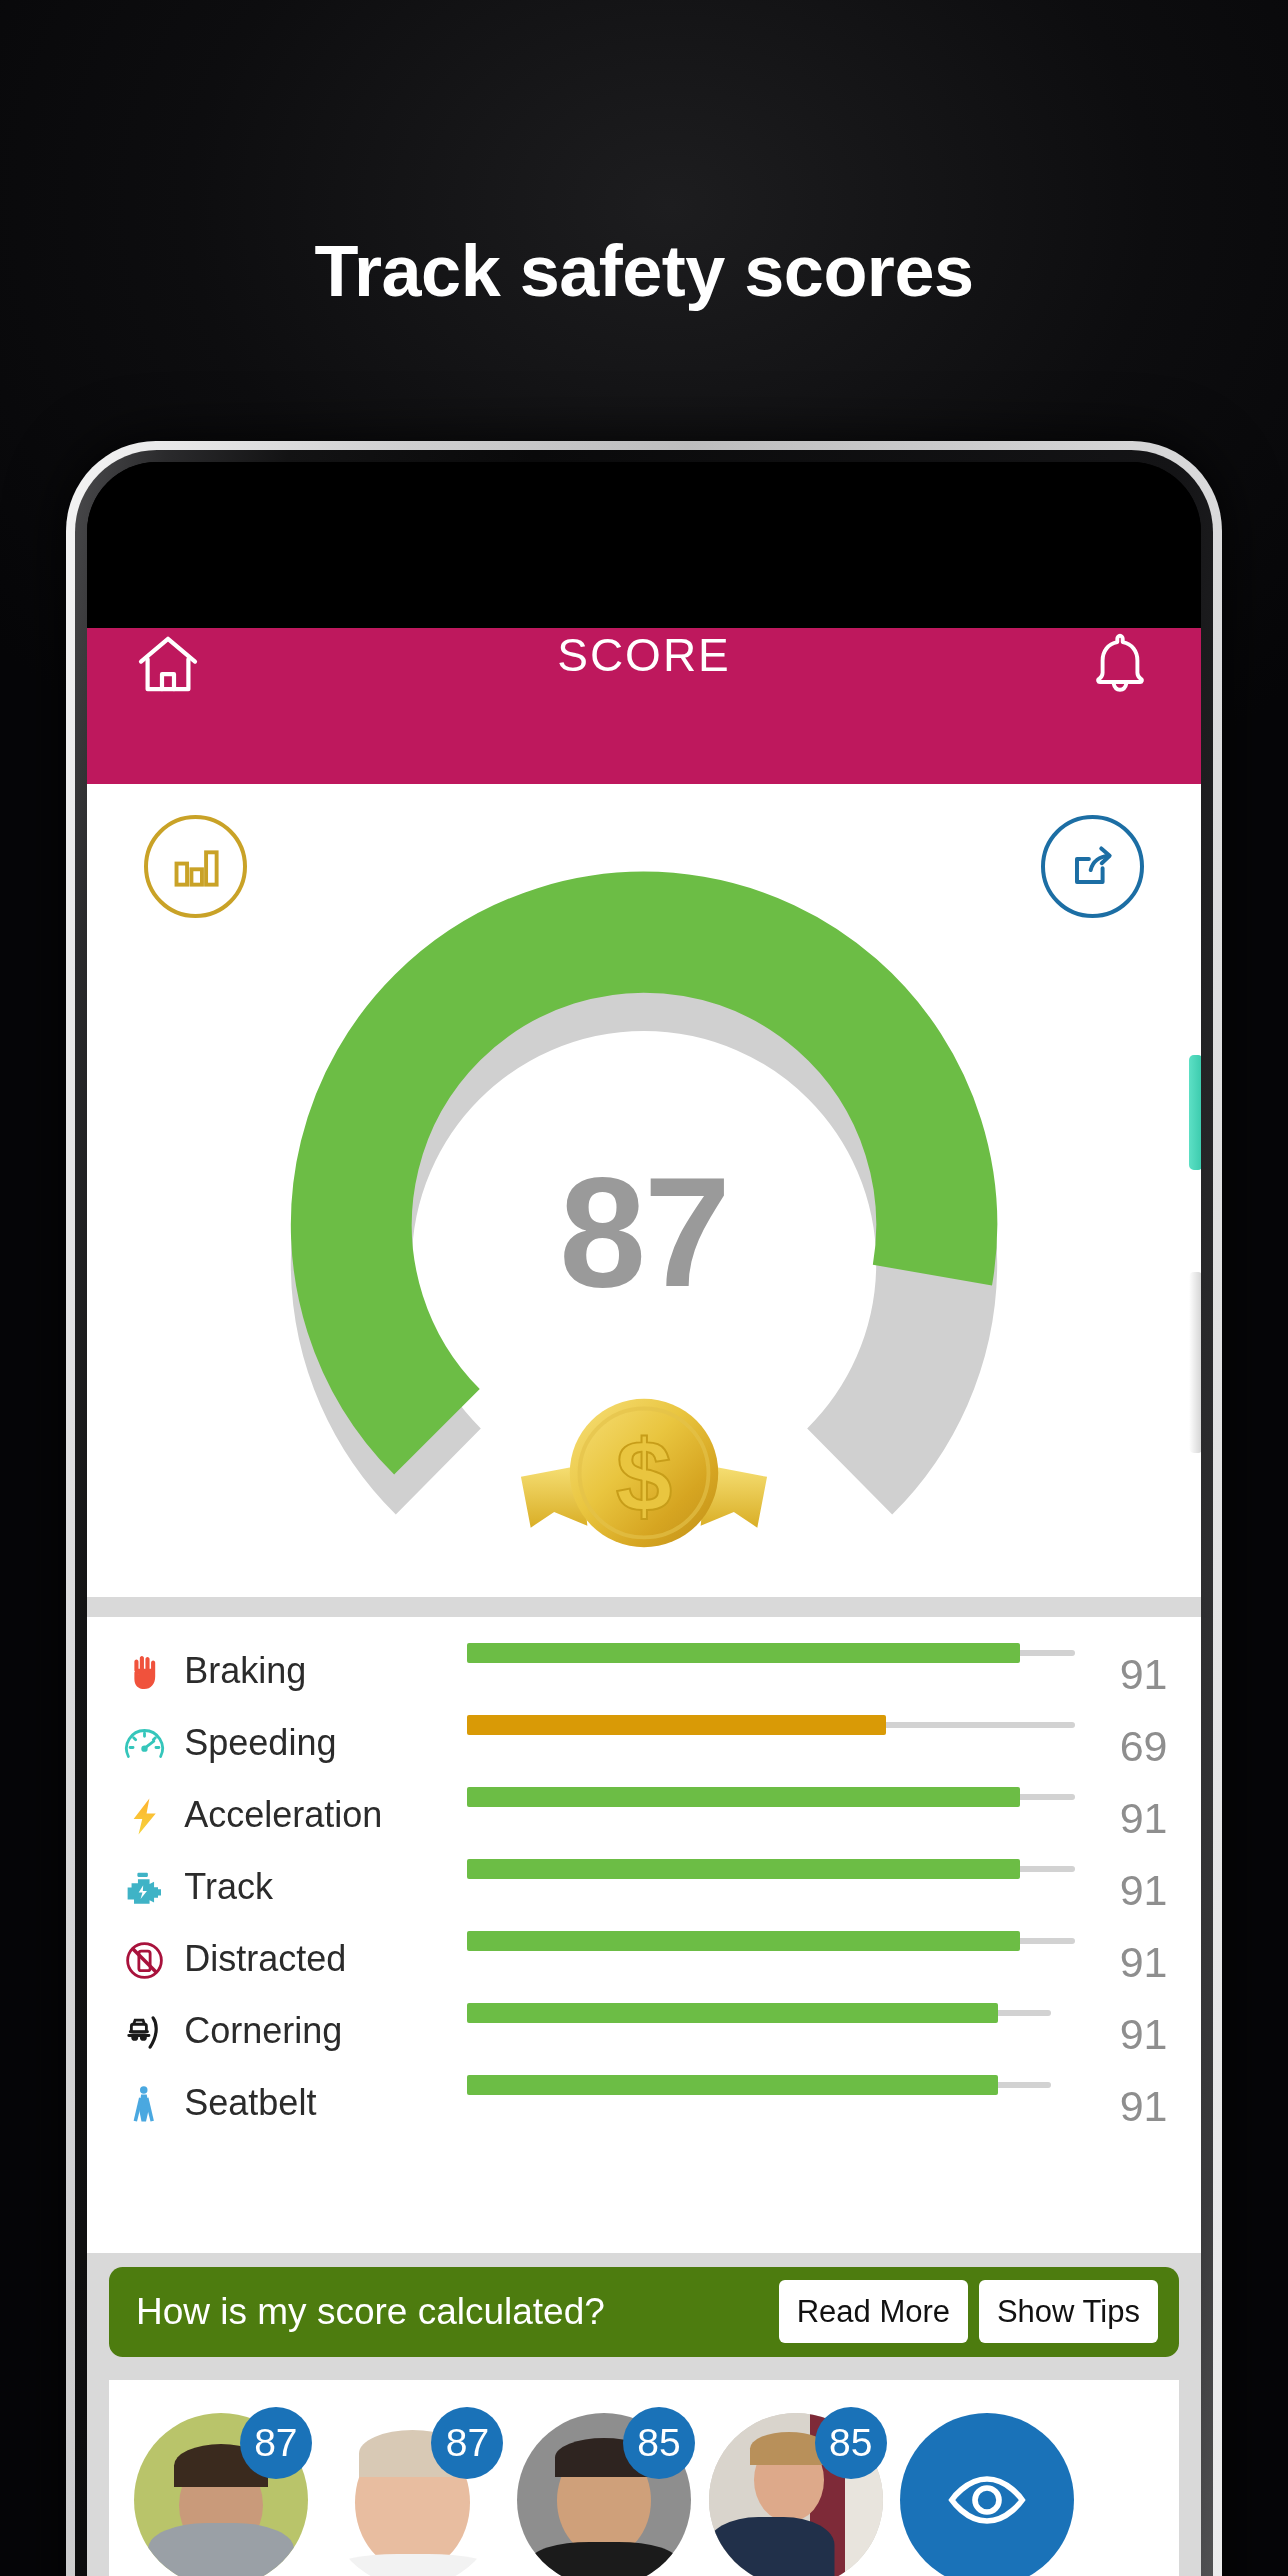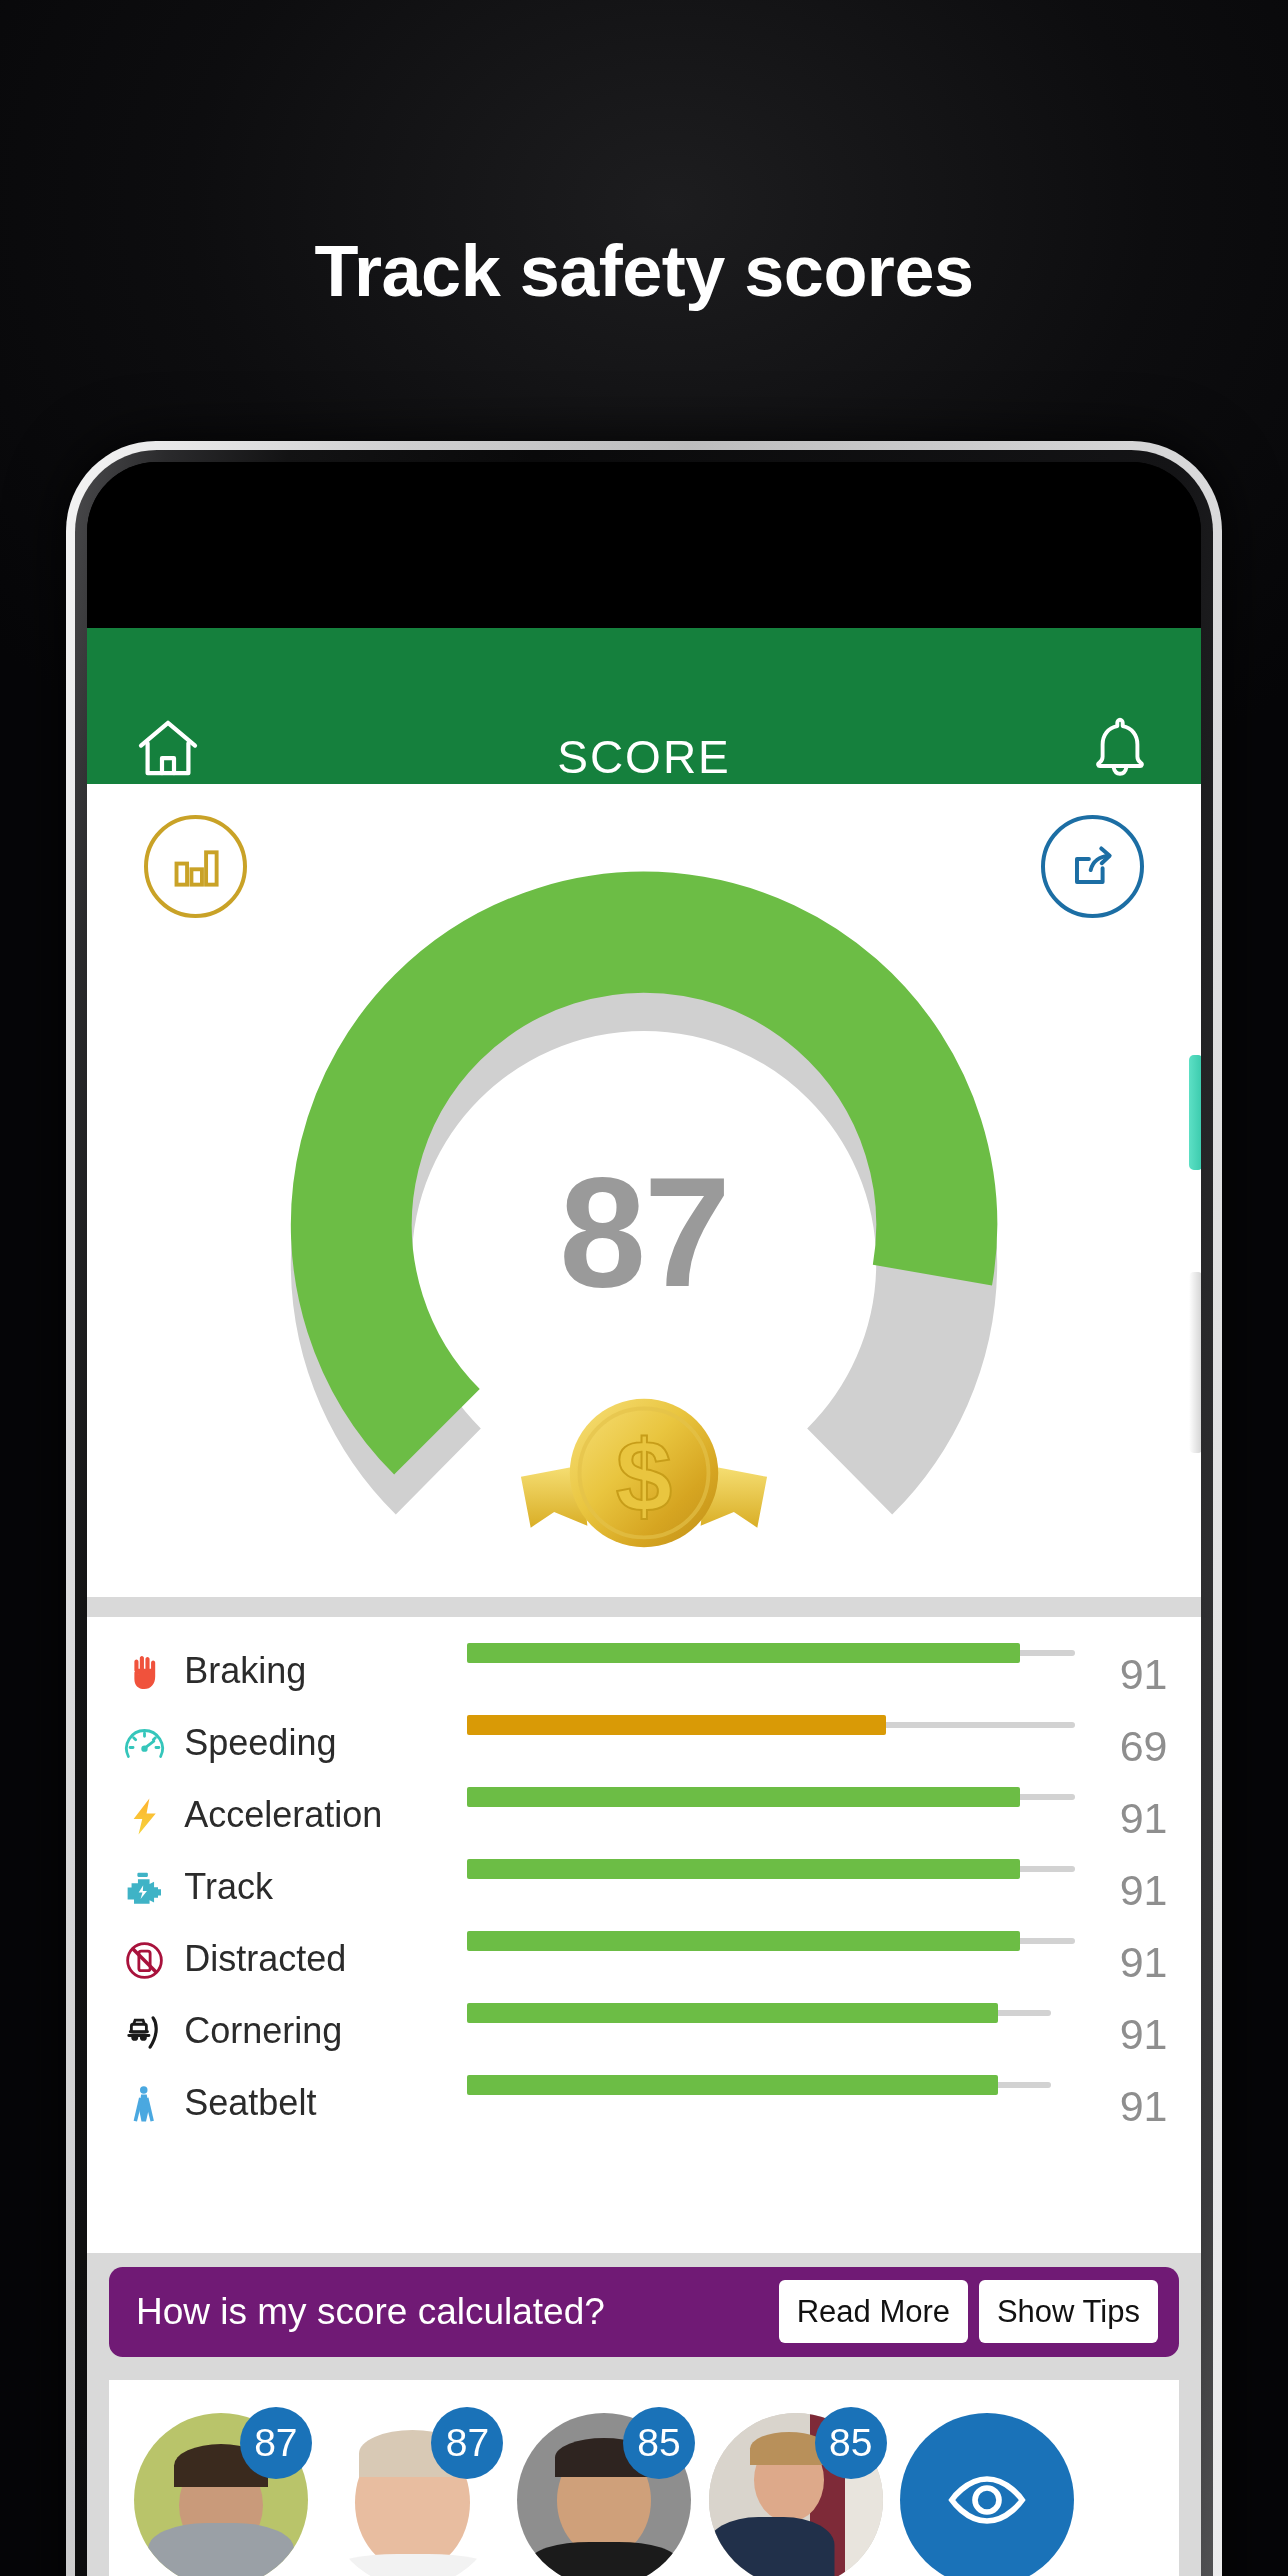"SCORE" .appbar { align-items: flex-end -> flex-start; background: #15803d -> #be185d }
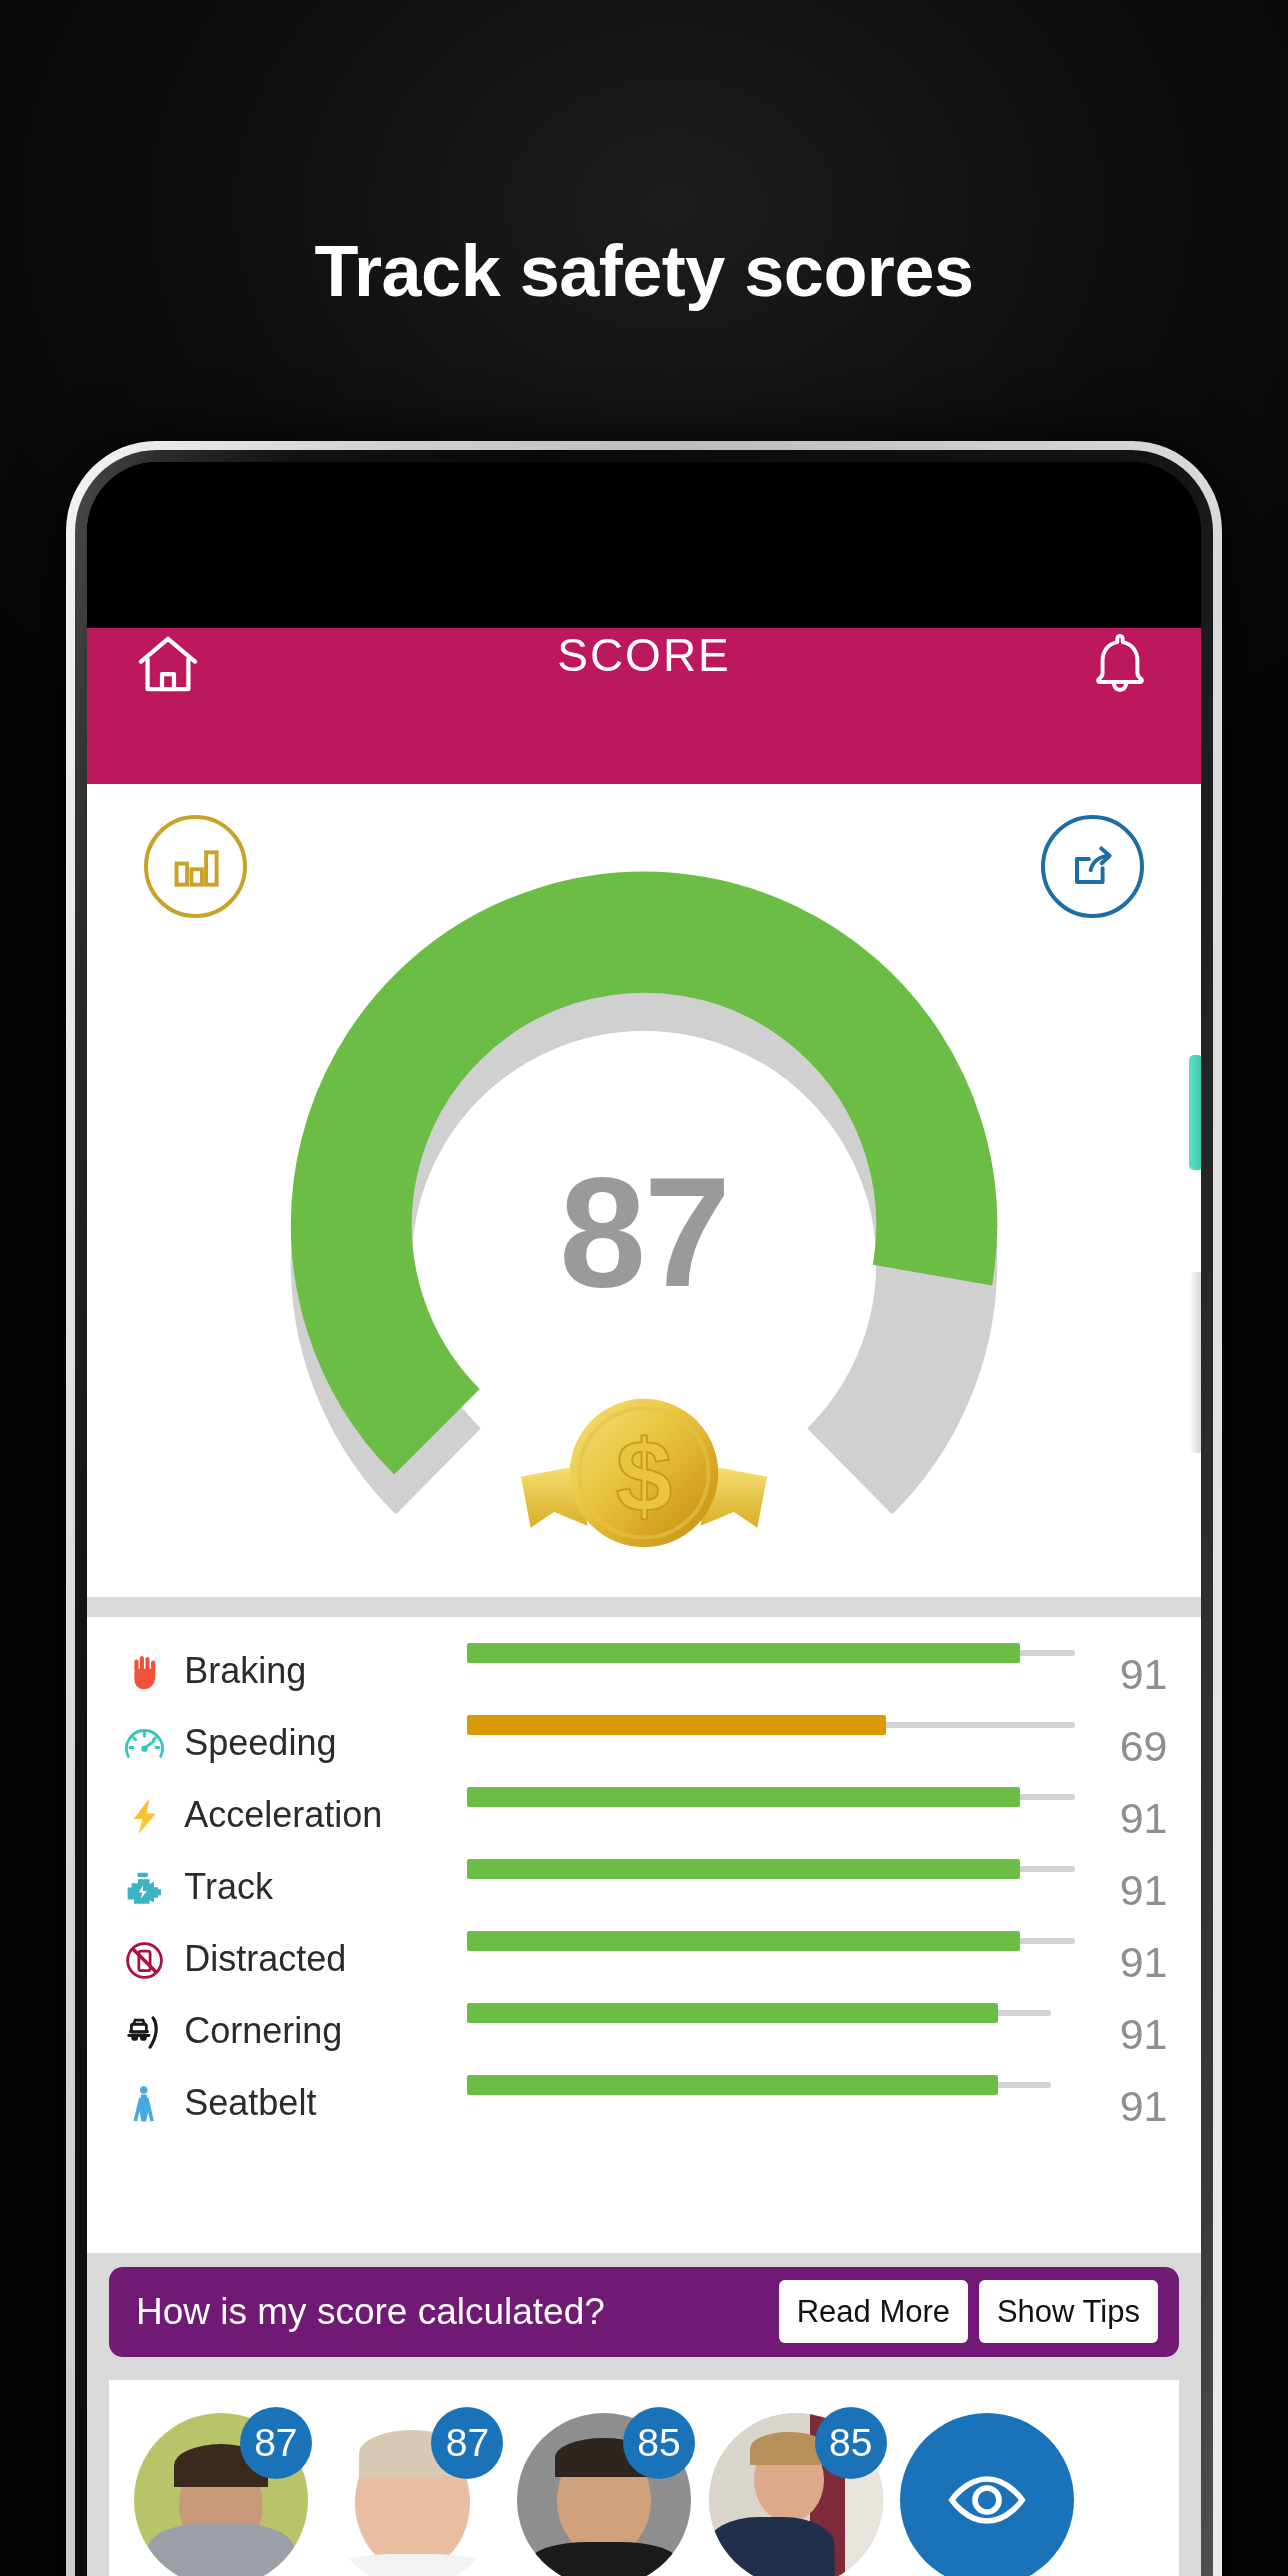"How is my score calculated?" .qbar { background: #701a75 -> #4d7c0f }
